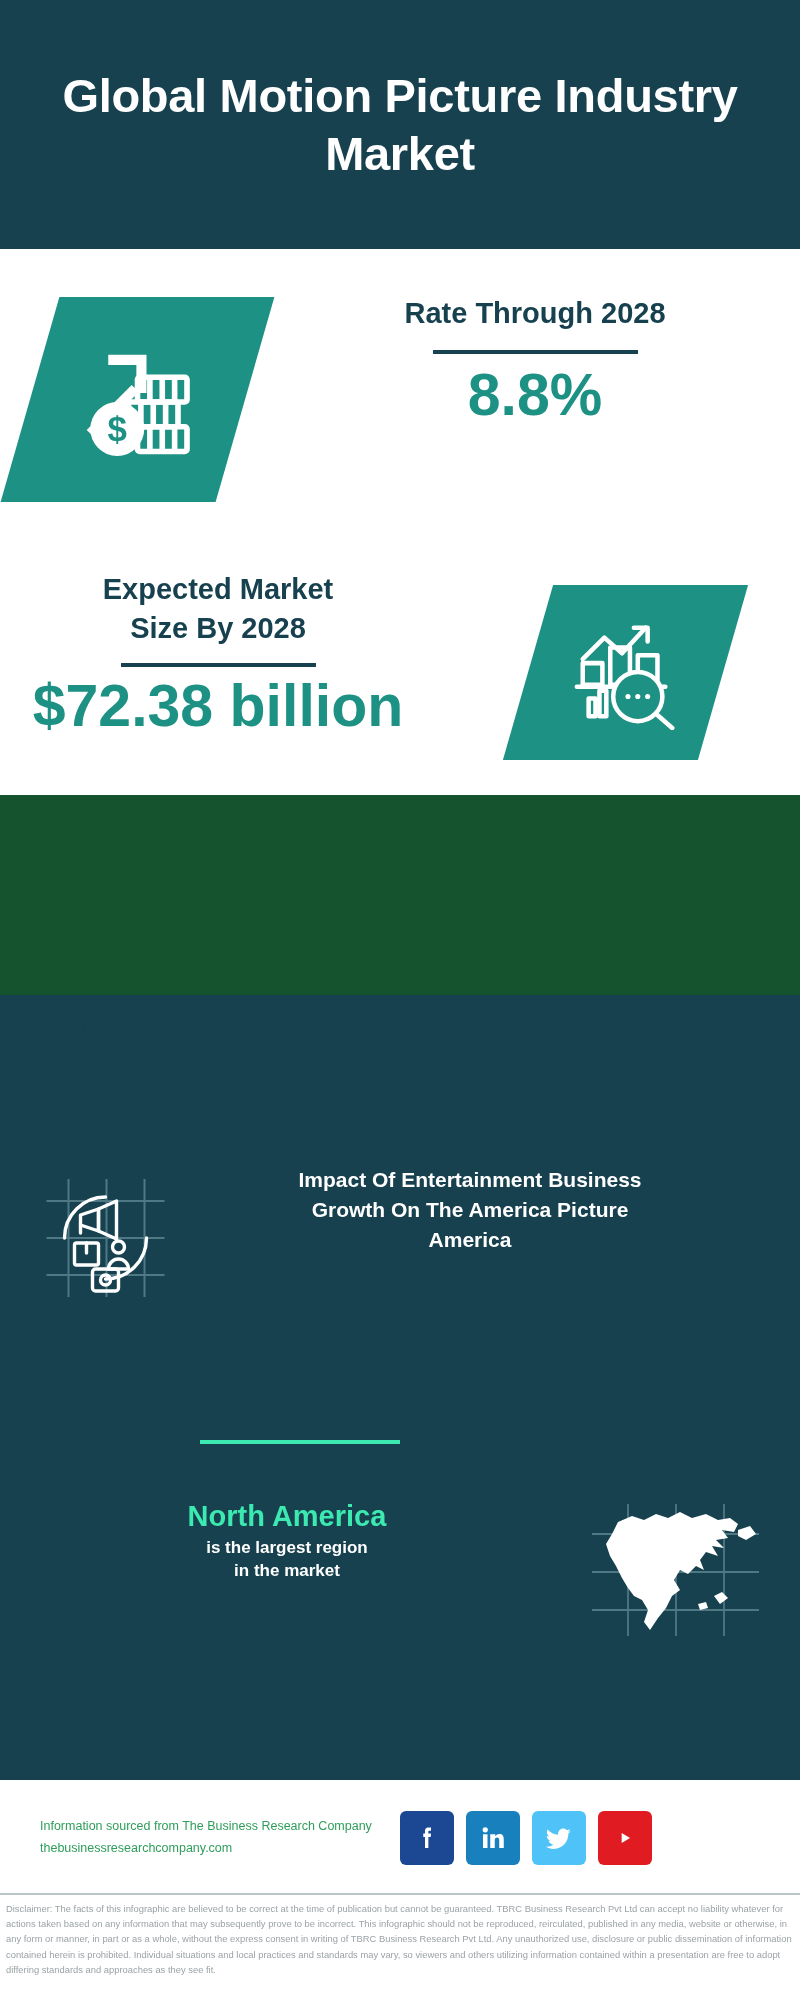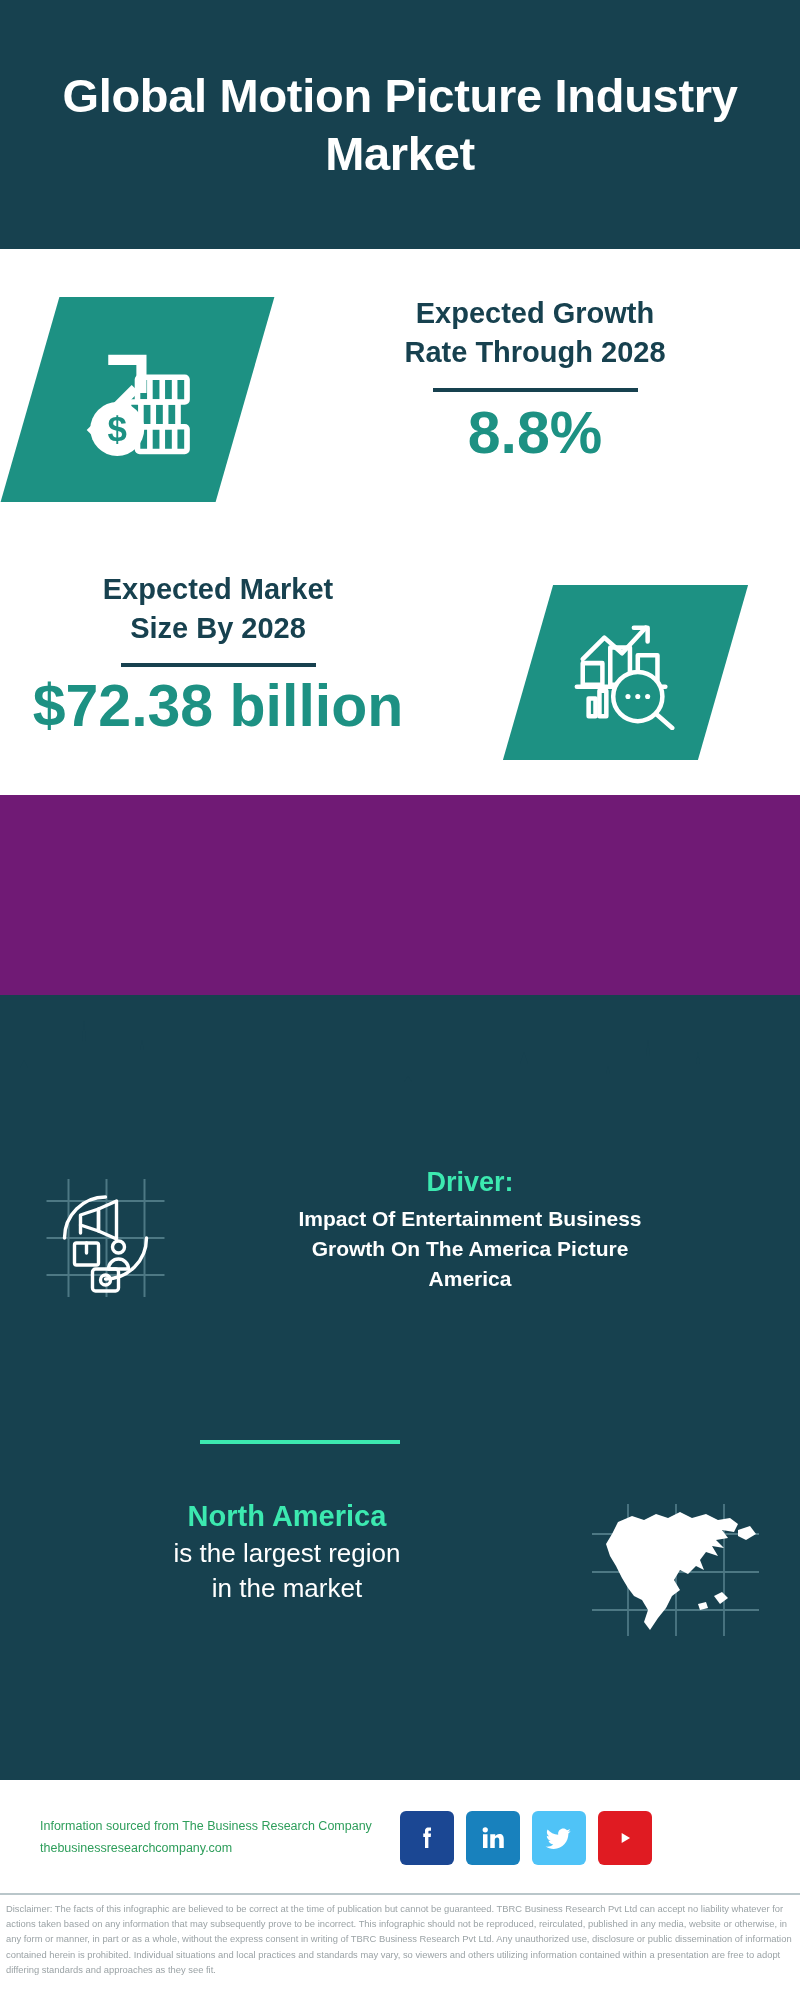"Global Motion Picture Industry Market" .page { background: #701a75 -> #14532d }
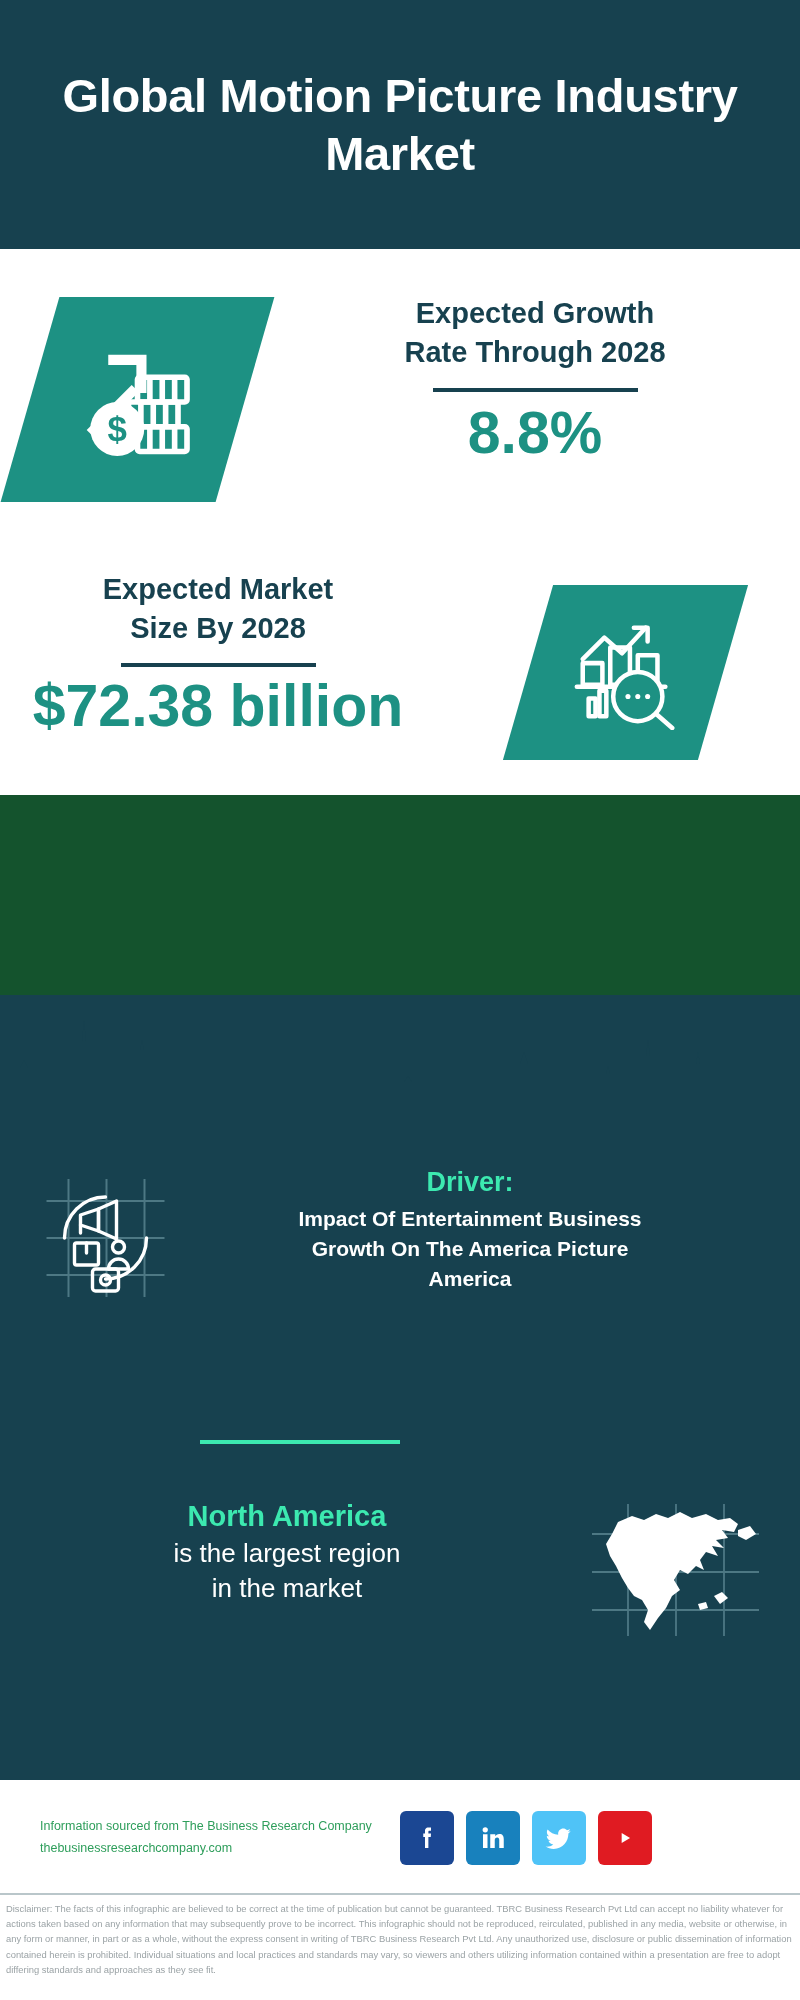"Expected Growth" div.lbl-dark { html: <div>Expected Growth</div> -> none }
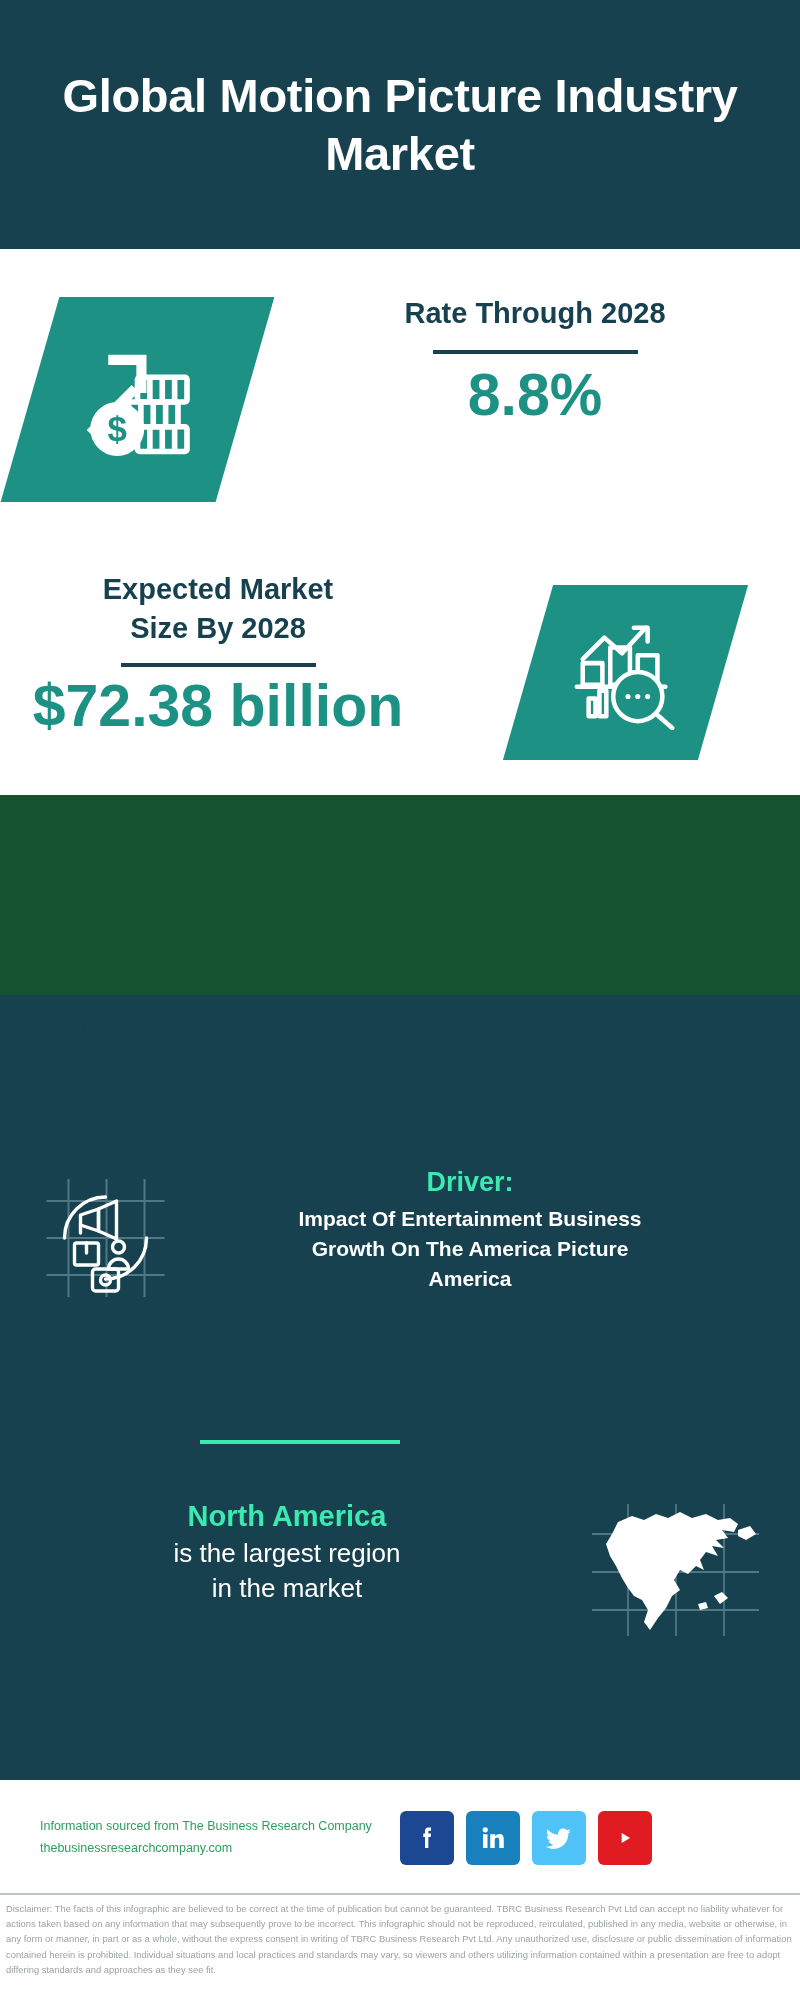"Driver:" div.driver-head { html: <div>Driver:</div> -> none }
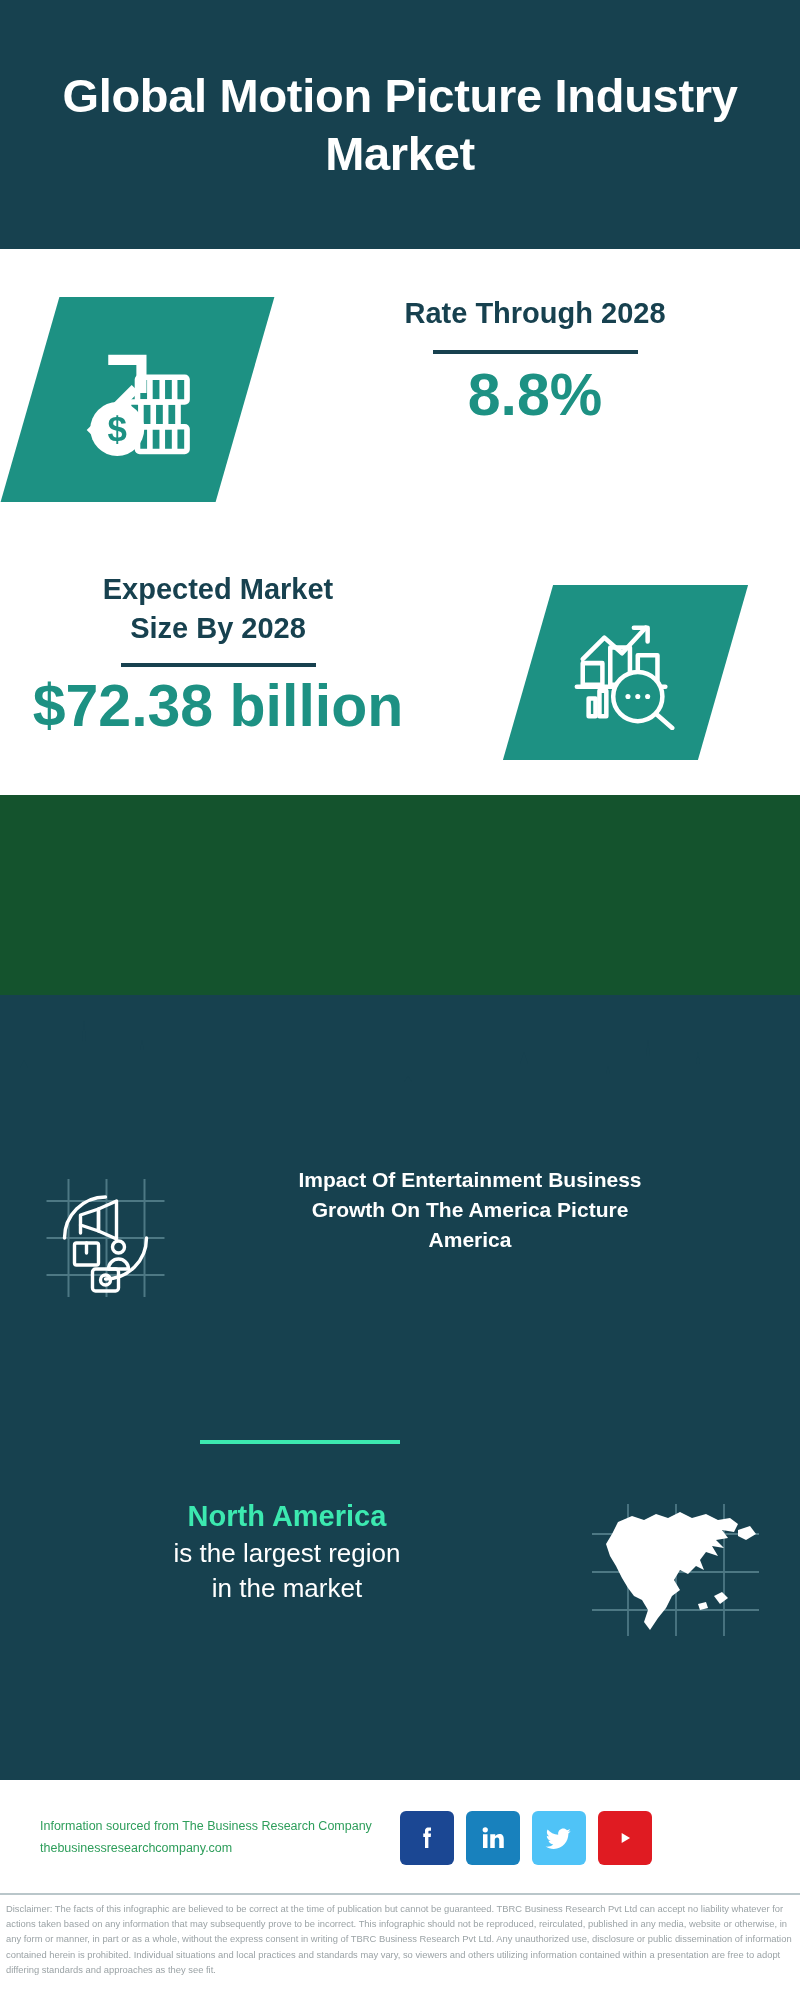"is the largest region" .region-body { font-size: 26px -> 17px; font-weight: normal -> bold }
